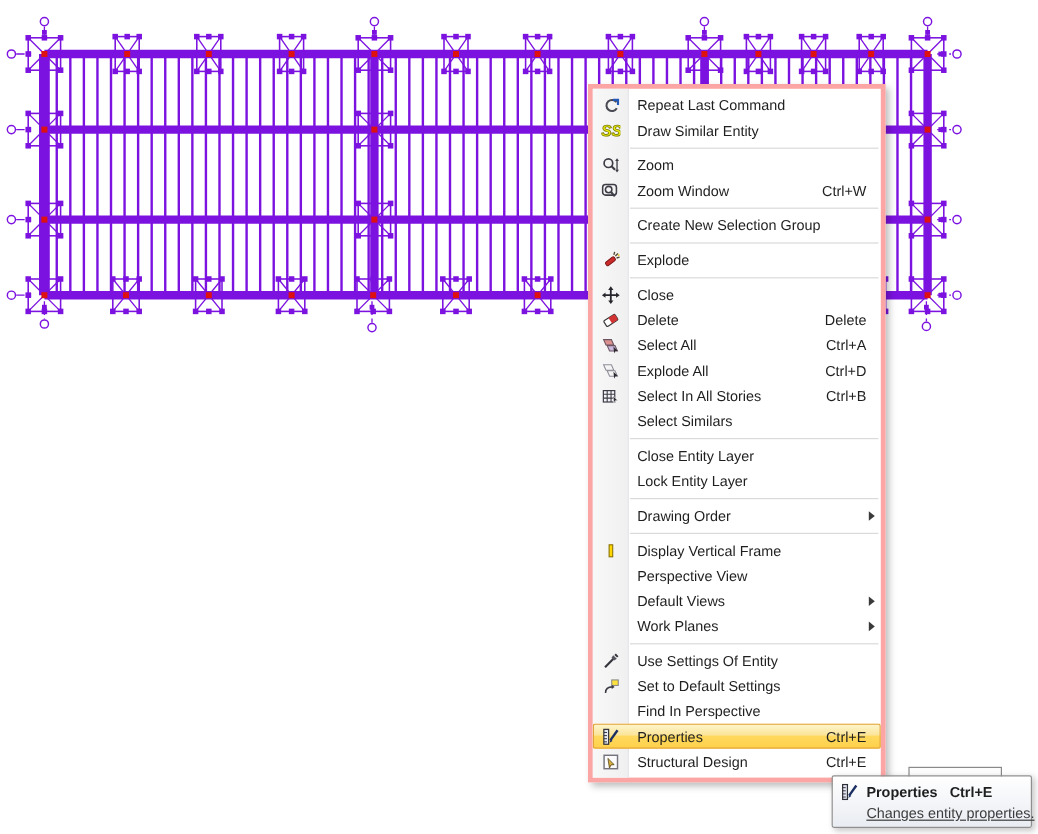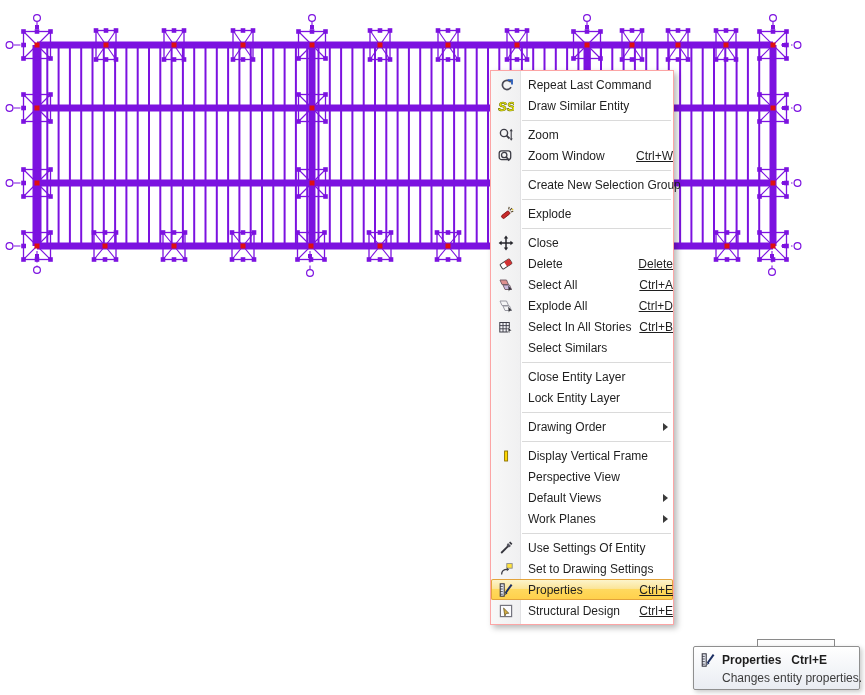"Repeat Last Command" .menu { border: 1px solid #fca5a5 -> 4px solid #fca5a5; width: 184px -> 248px }
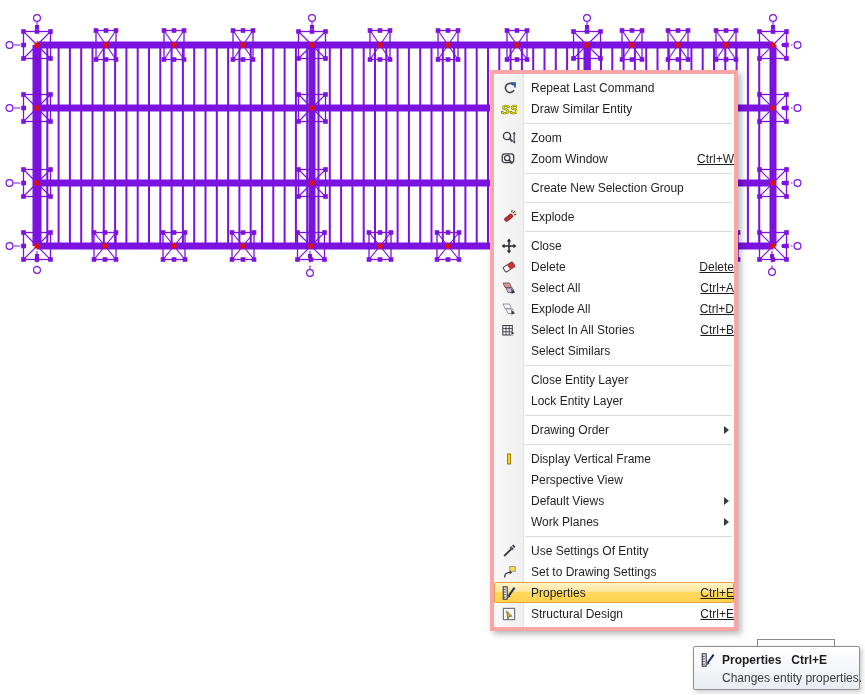"Ctrl+W" .mi .sc { padding-right: none -> 12px; text-decoration: underline -> none }
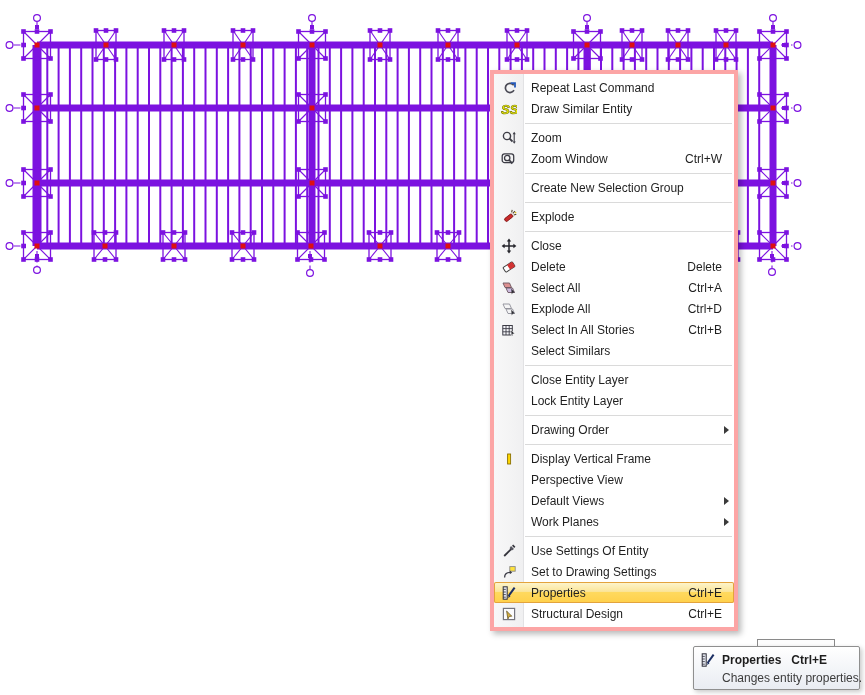"Set to Drawing Settings" span.lbl { text: Drawing -> Default }
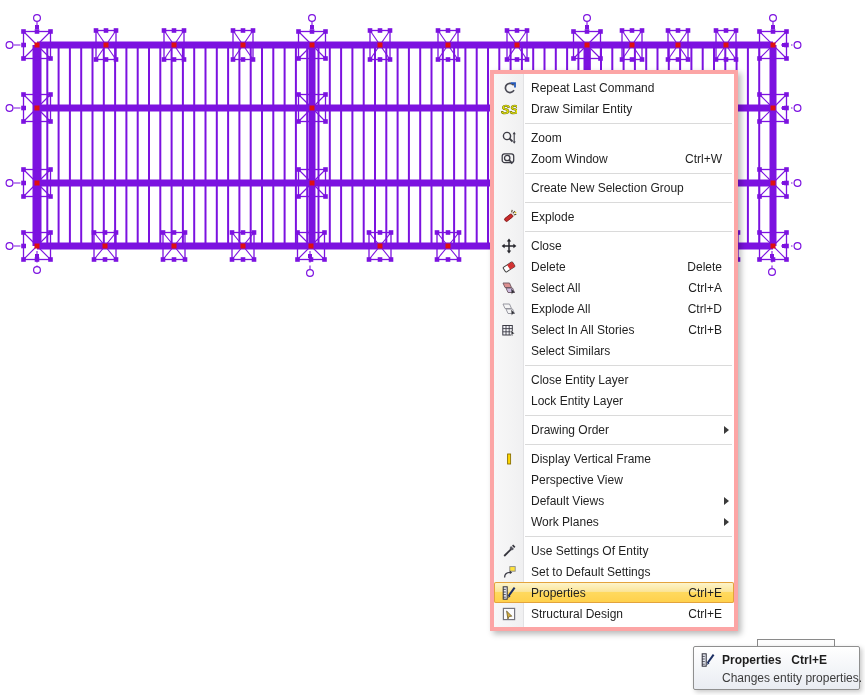"Find In Perspective" div.mi { html: none -> <div> <span></span> <span>Find In Perspective</span> <span></span> </div> }
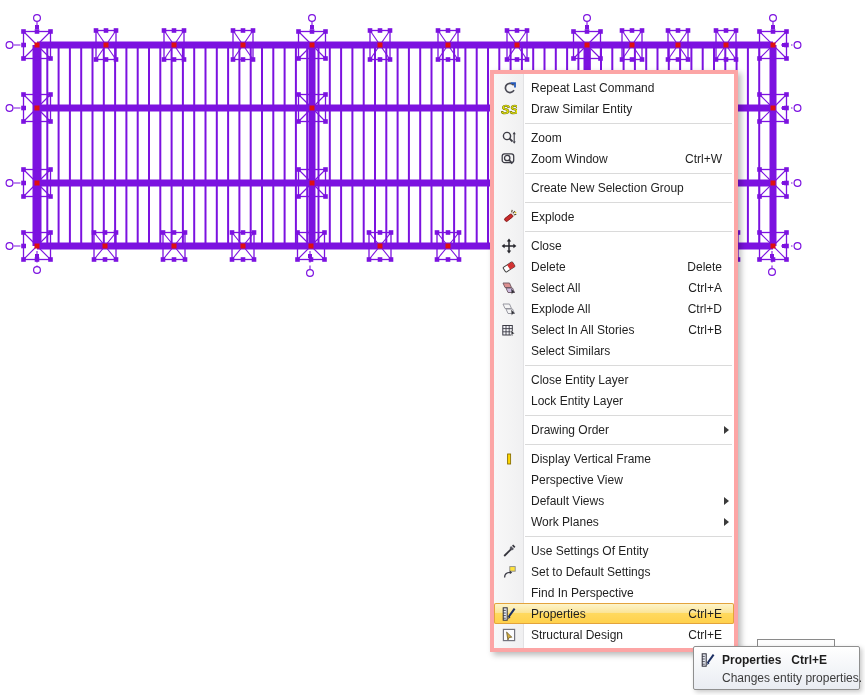"Changes entity properties." .tooltip .tdesc { text-decoration: none -> underline }
